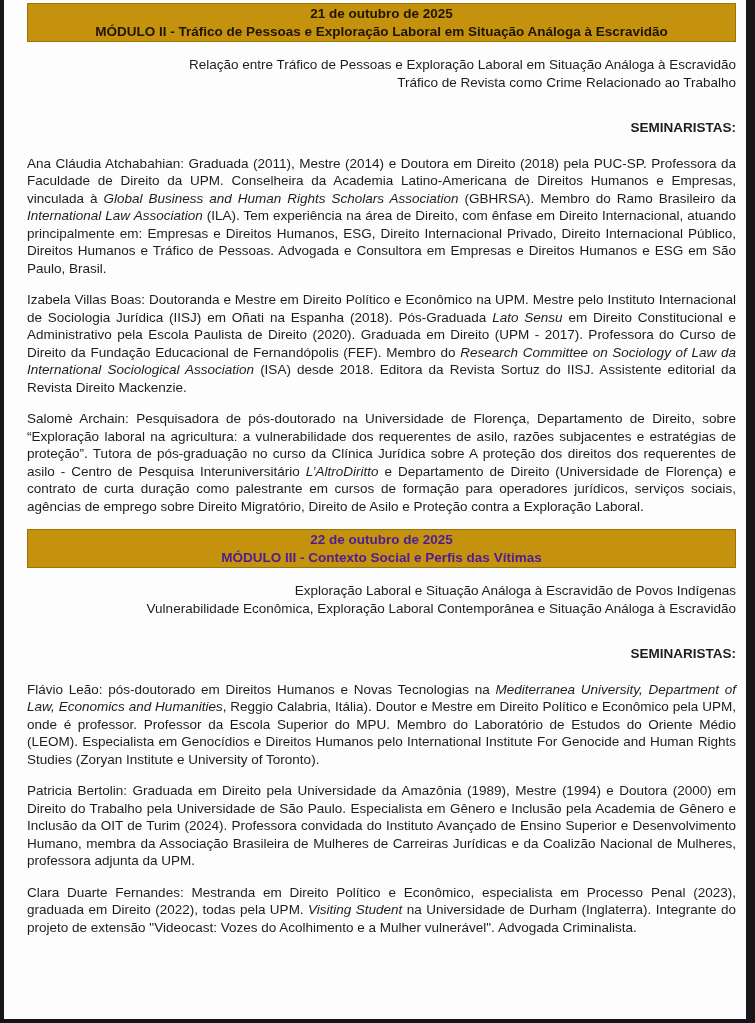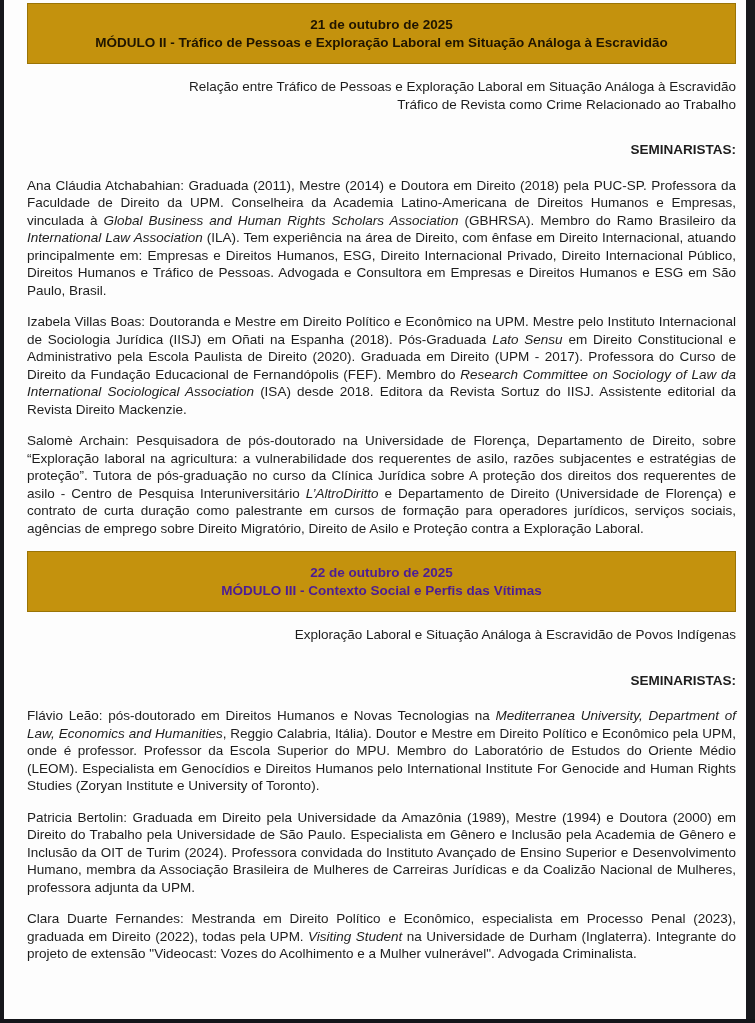"21 de outubro de 2025" .banner { padding: 12px 4px -> 1px 4px }
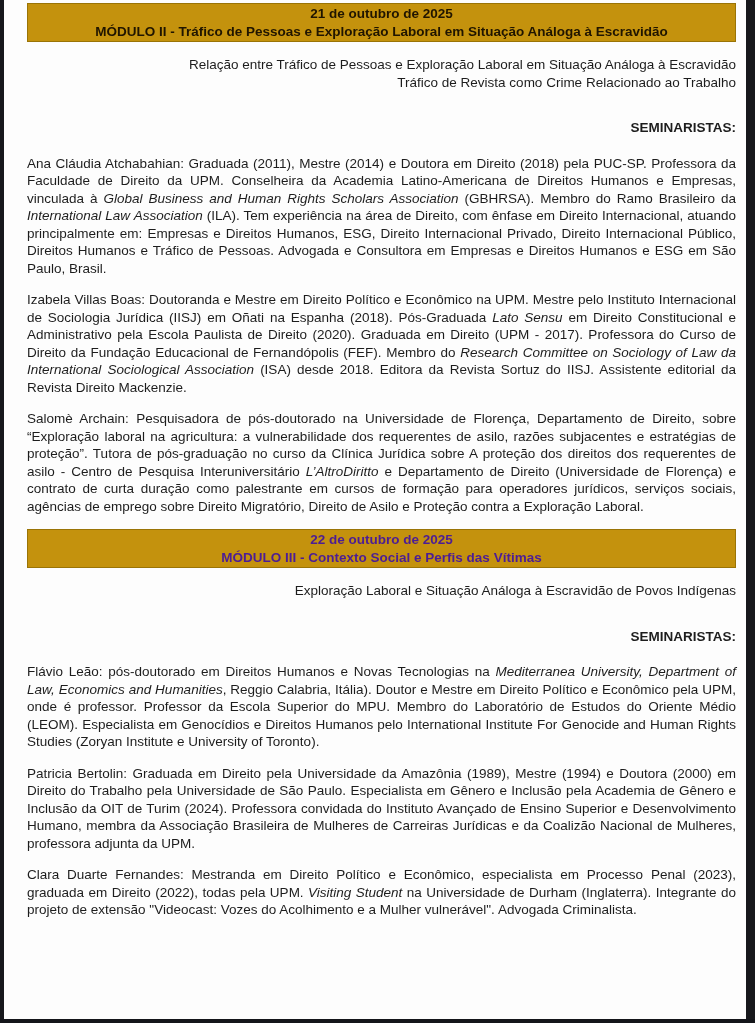"Vulnerabilidade Econômica, Exploração" div { html: none -> <div>Vulnerabilidade Econômica, Exploração Laboral Contemporânea e Situação Análoga à Escravidão</div> }
